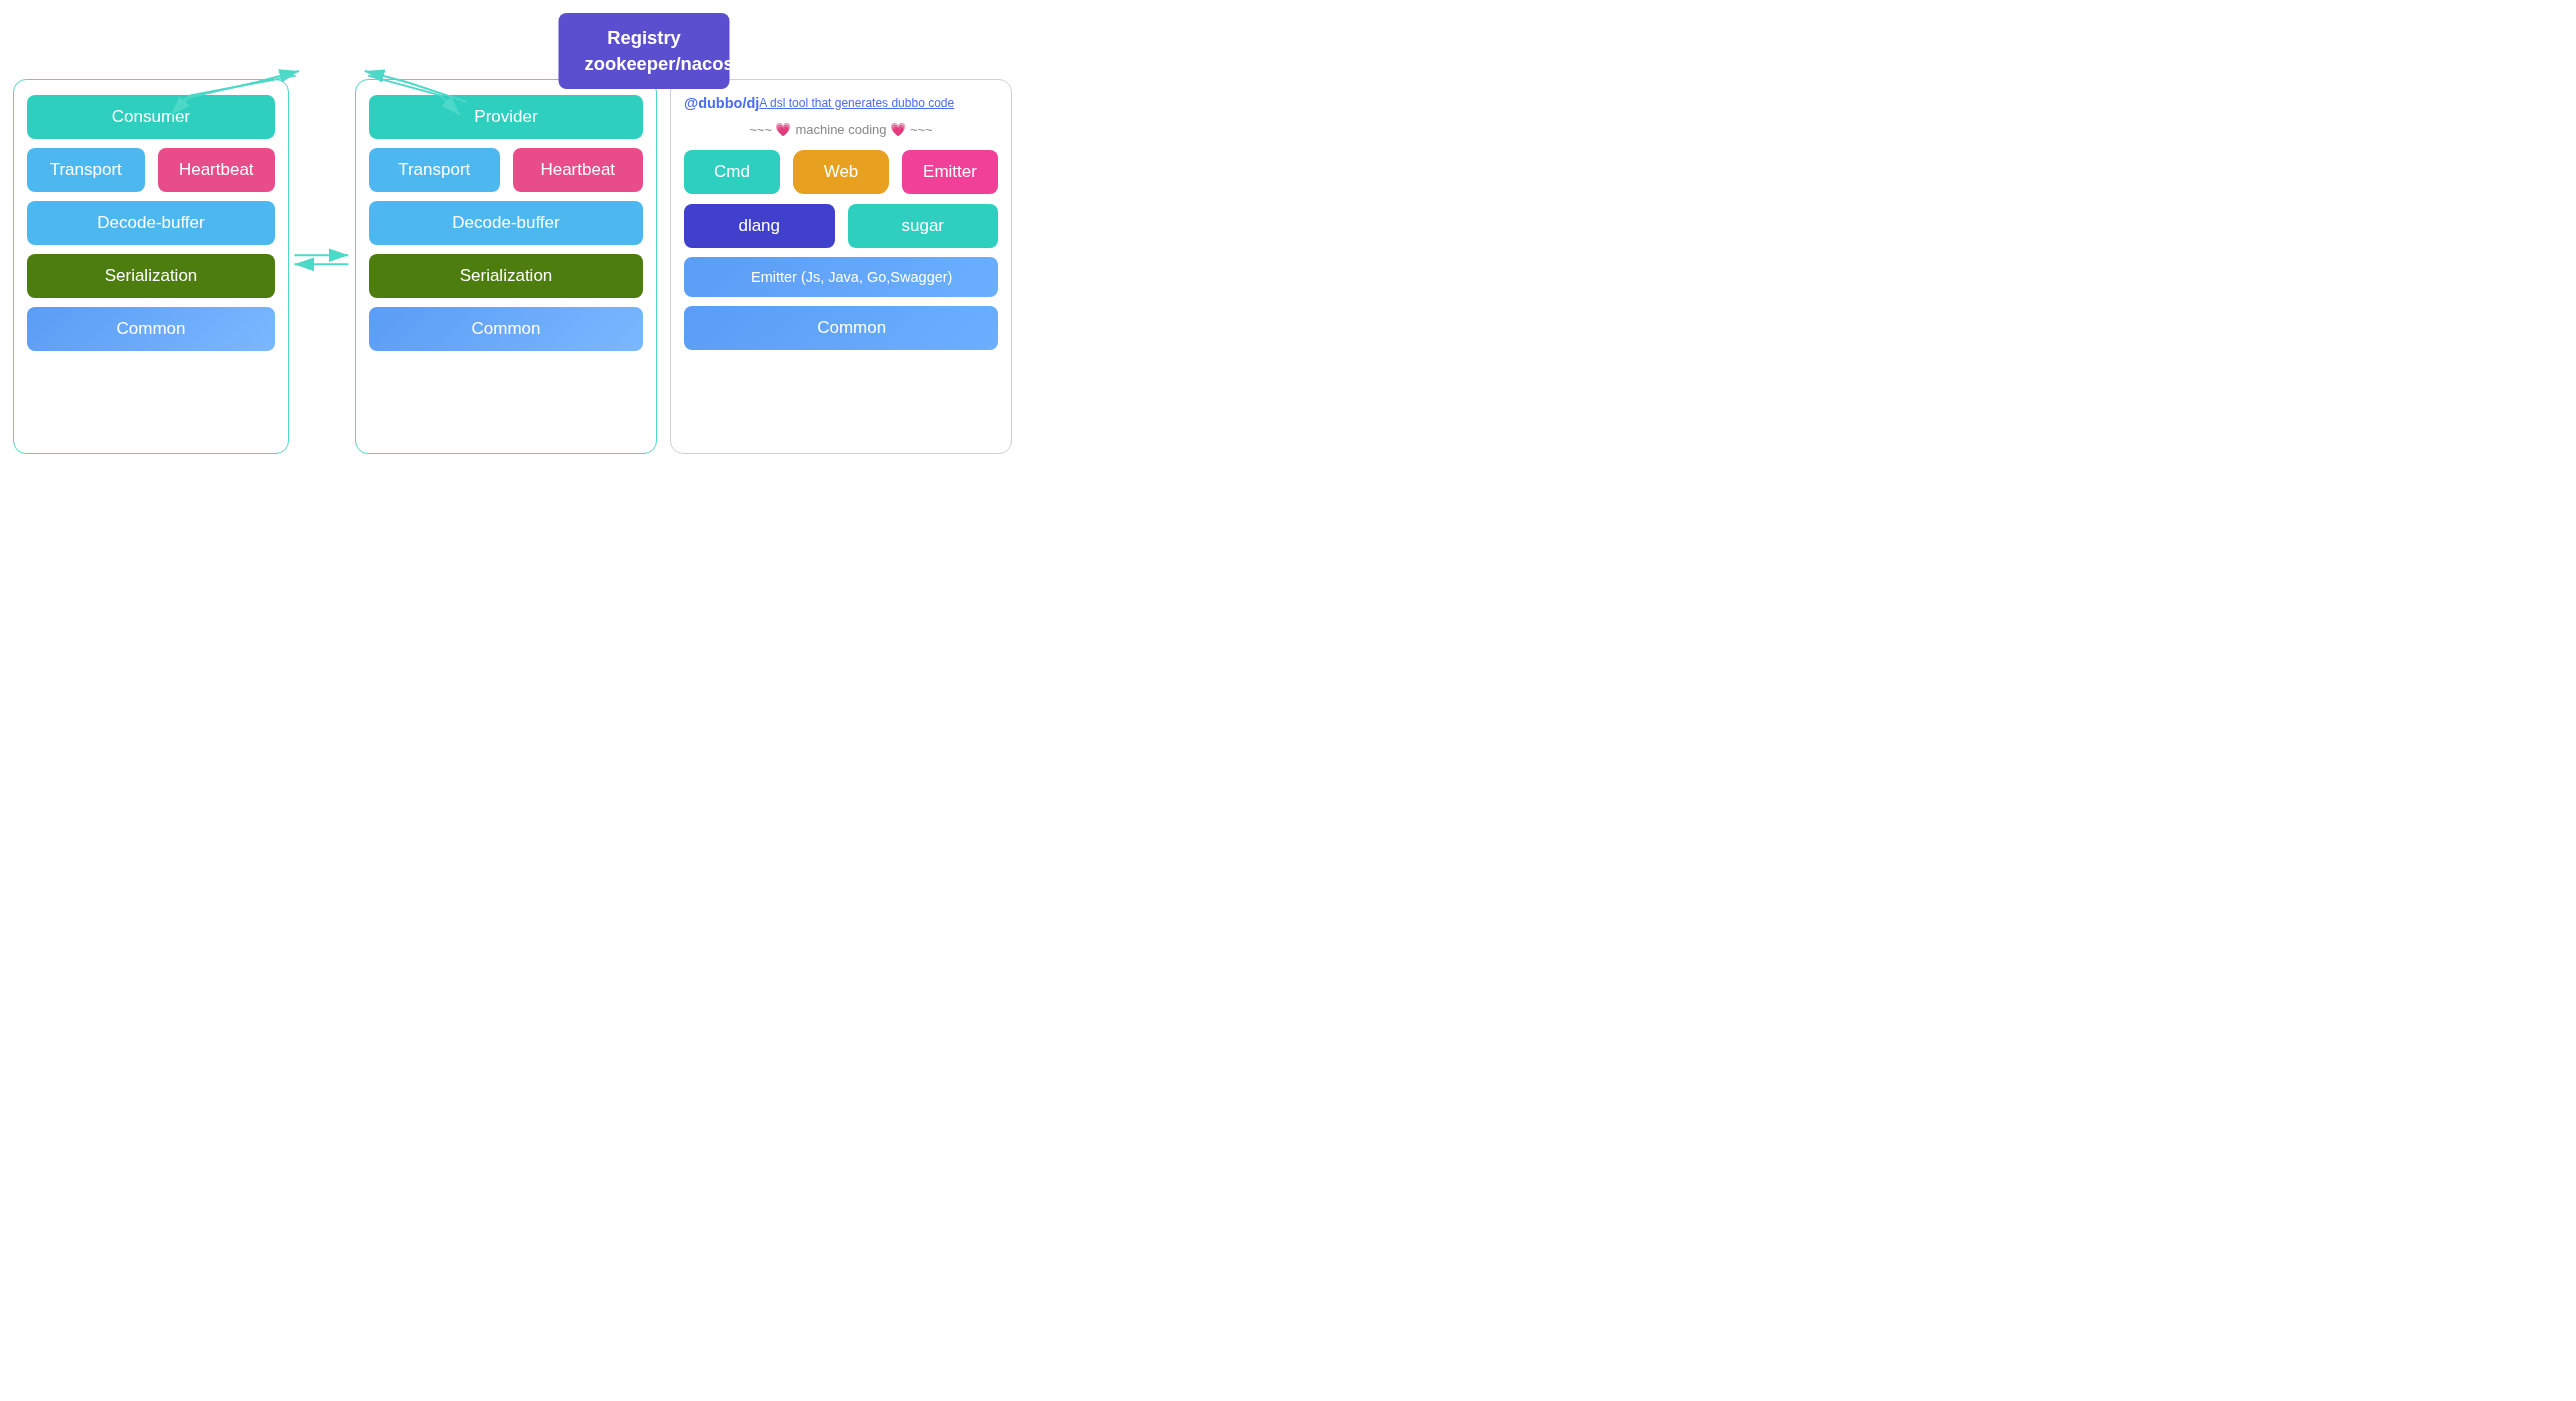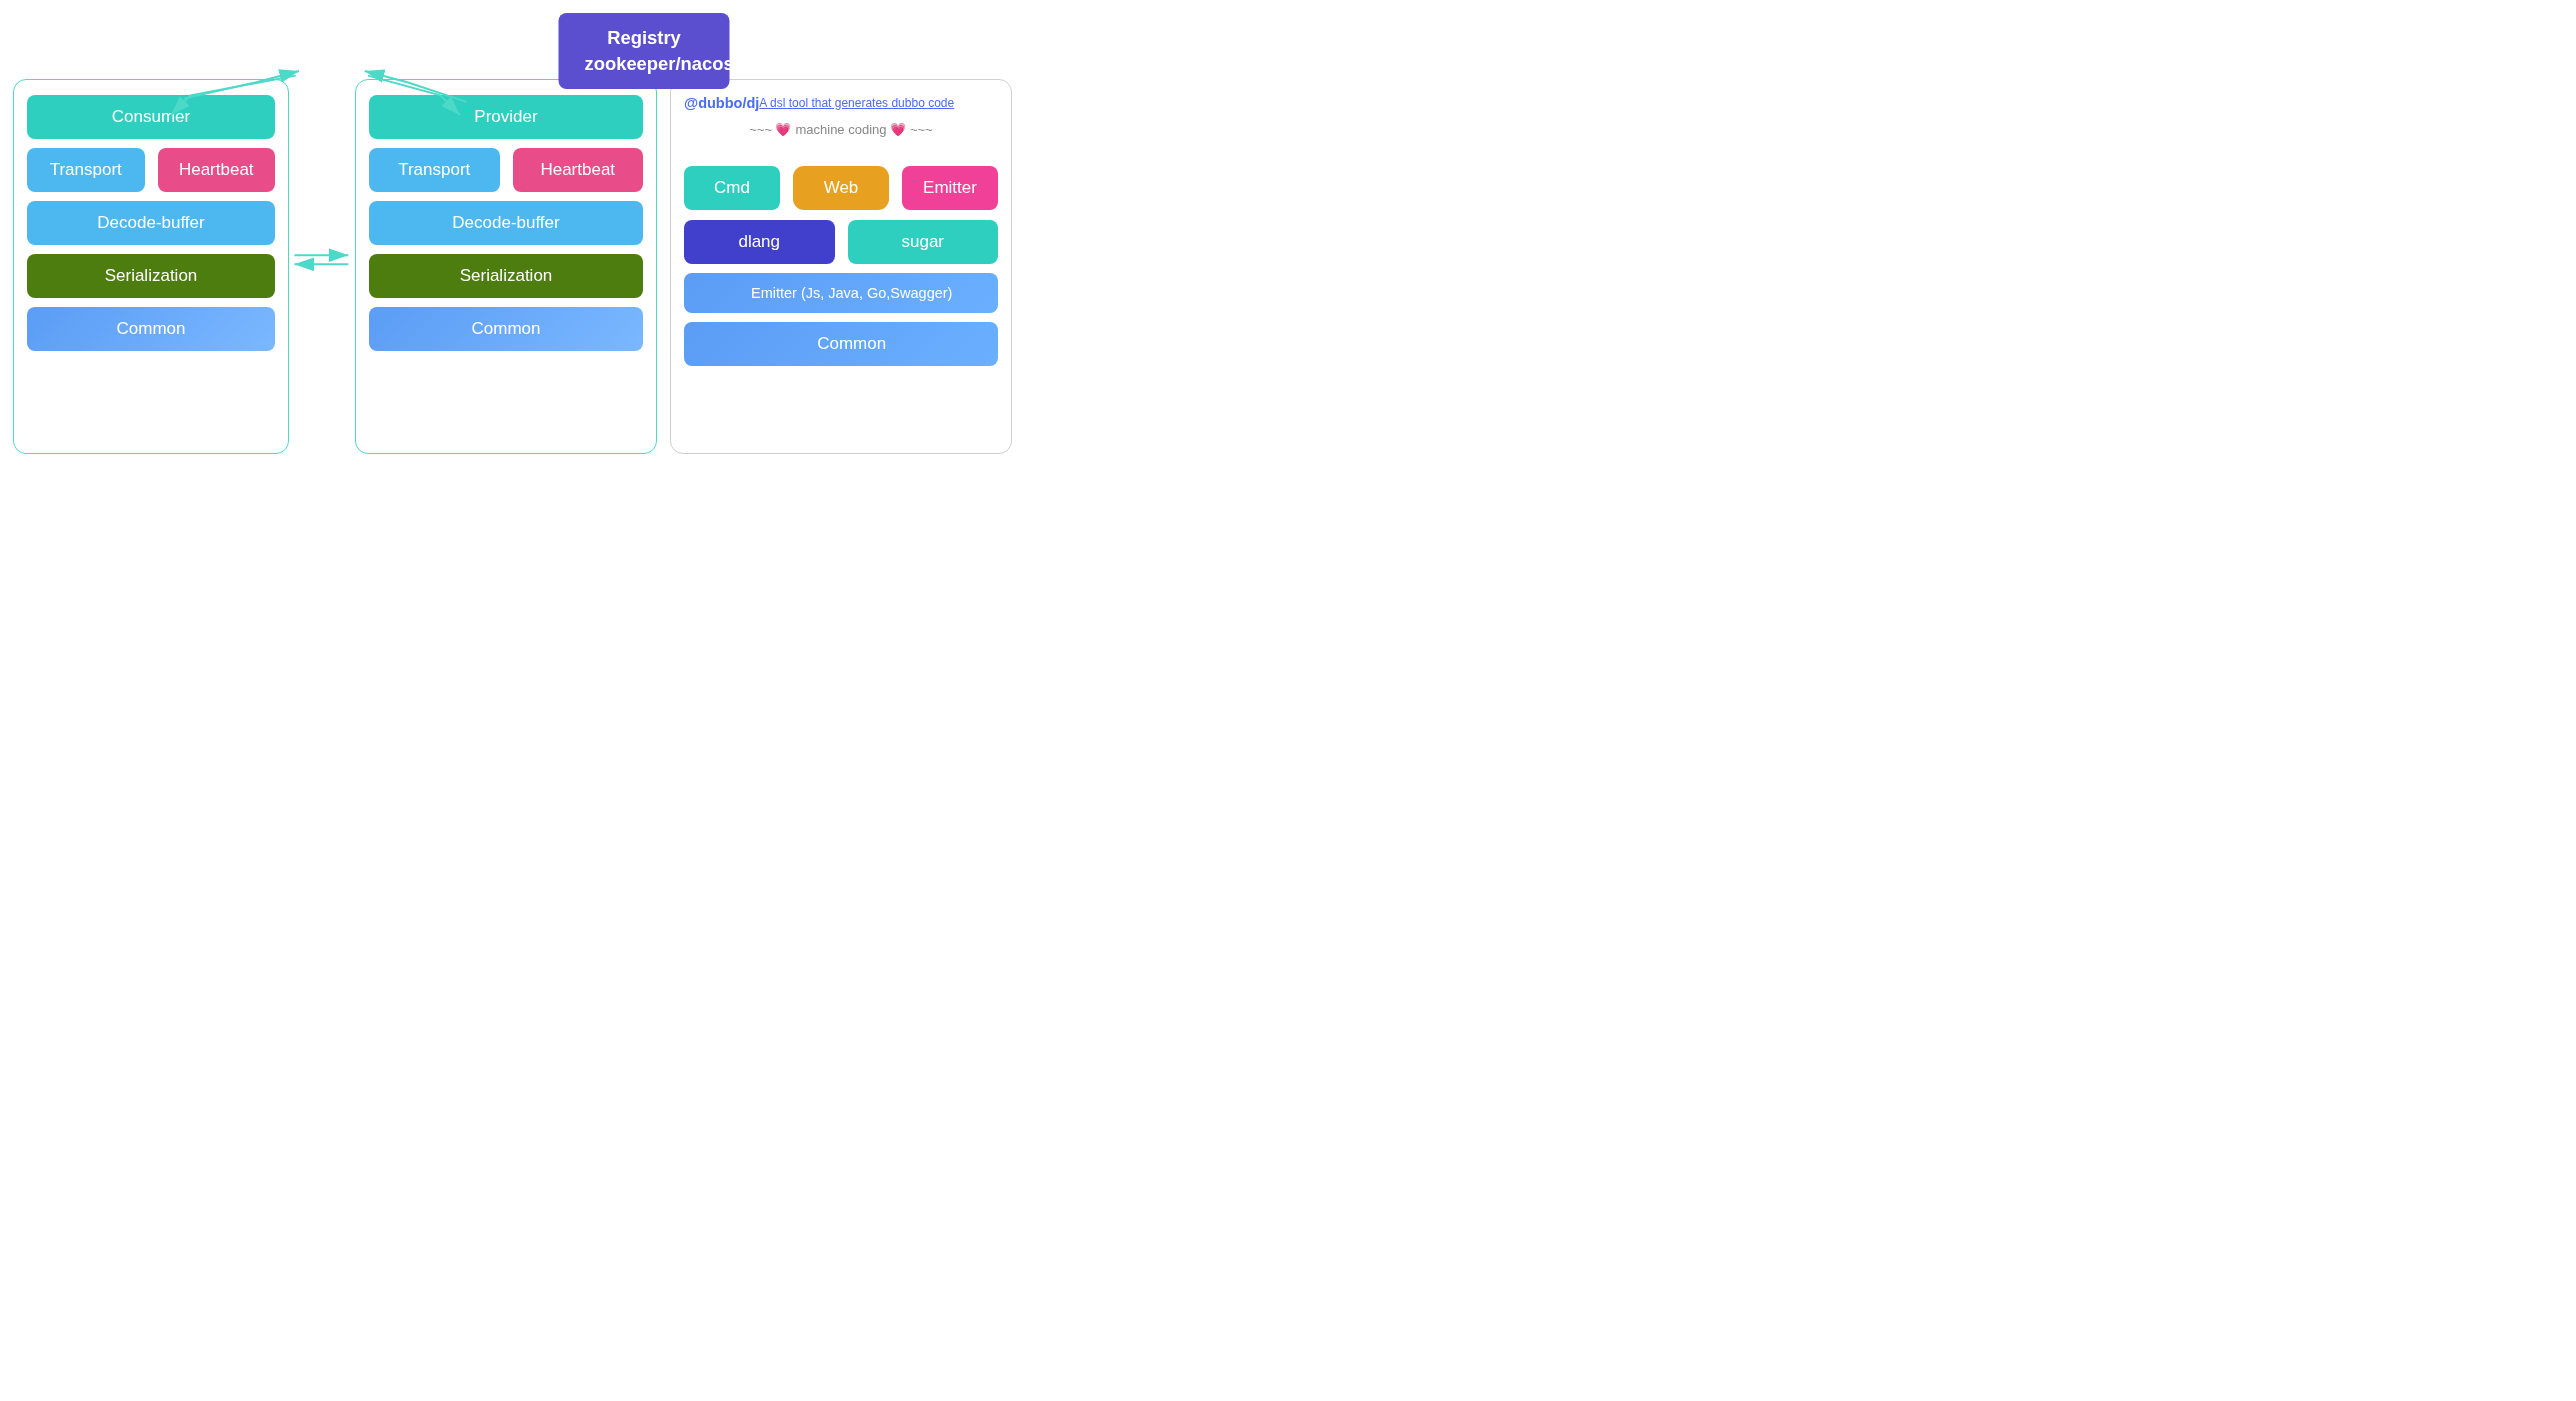"~~~ 💗 machine coding 💗" .dubbo-tagline { margin-bottom: 20px -> 4px }
